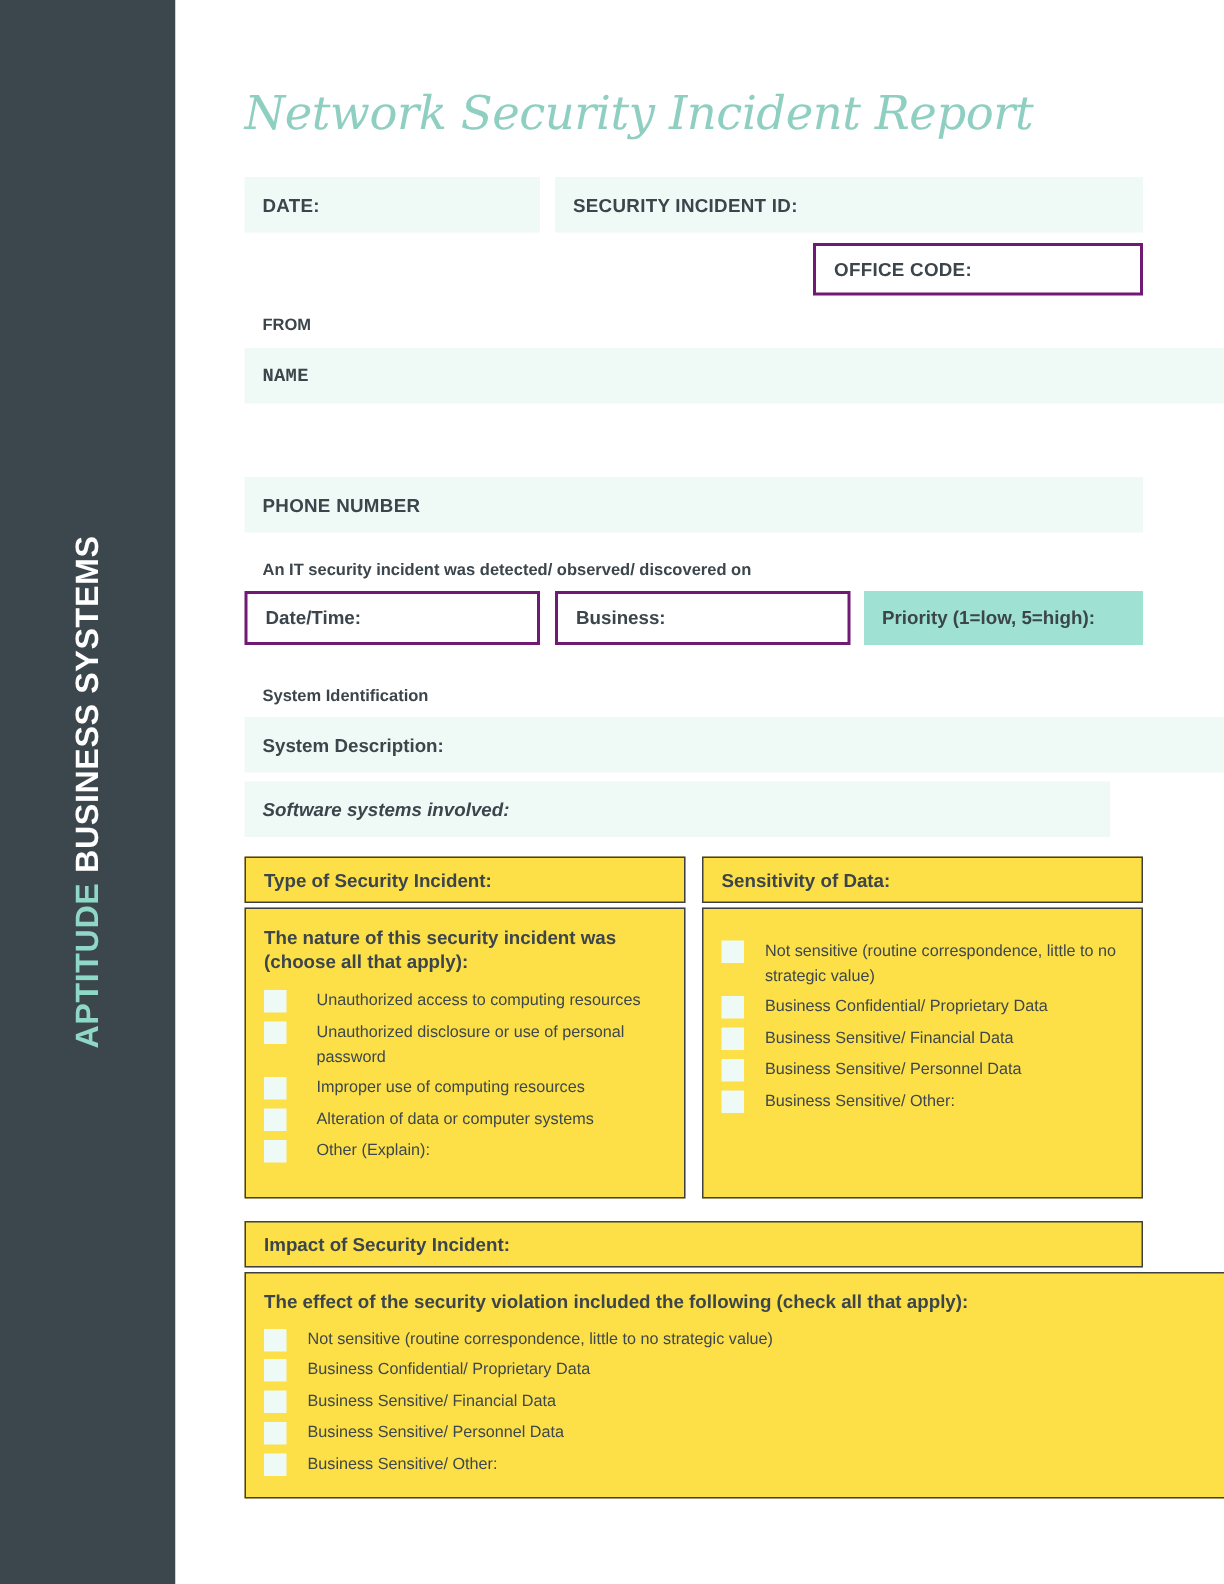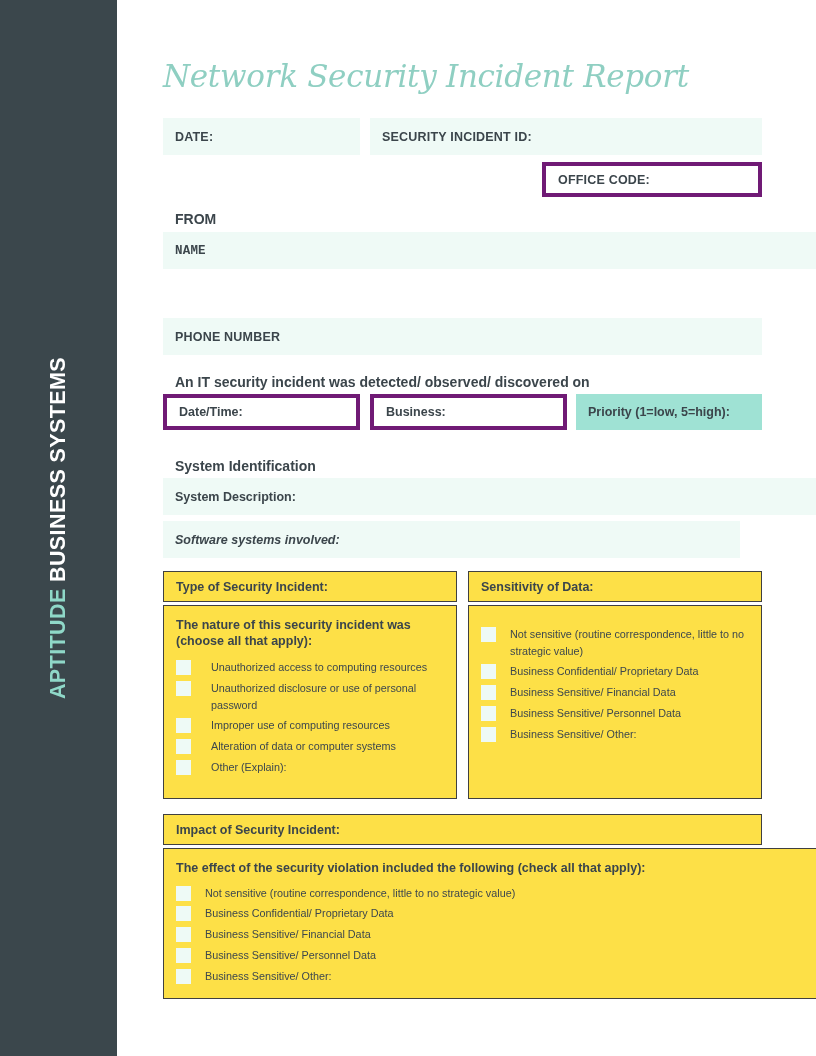"OFFICE CODE:" .fill-white { border: 4px solid #701a75 -> 2px solid #701a75 }
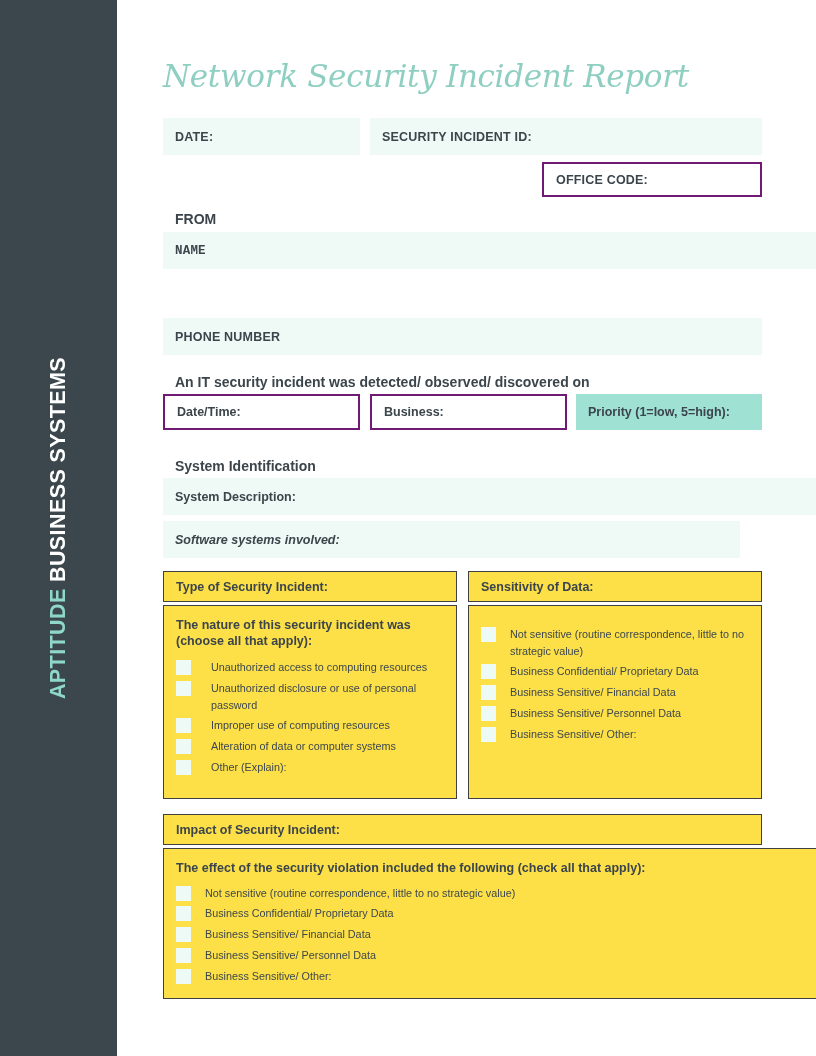"FROM" .plain-text { font-size: 14px -> 11px }
